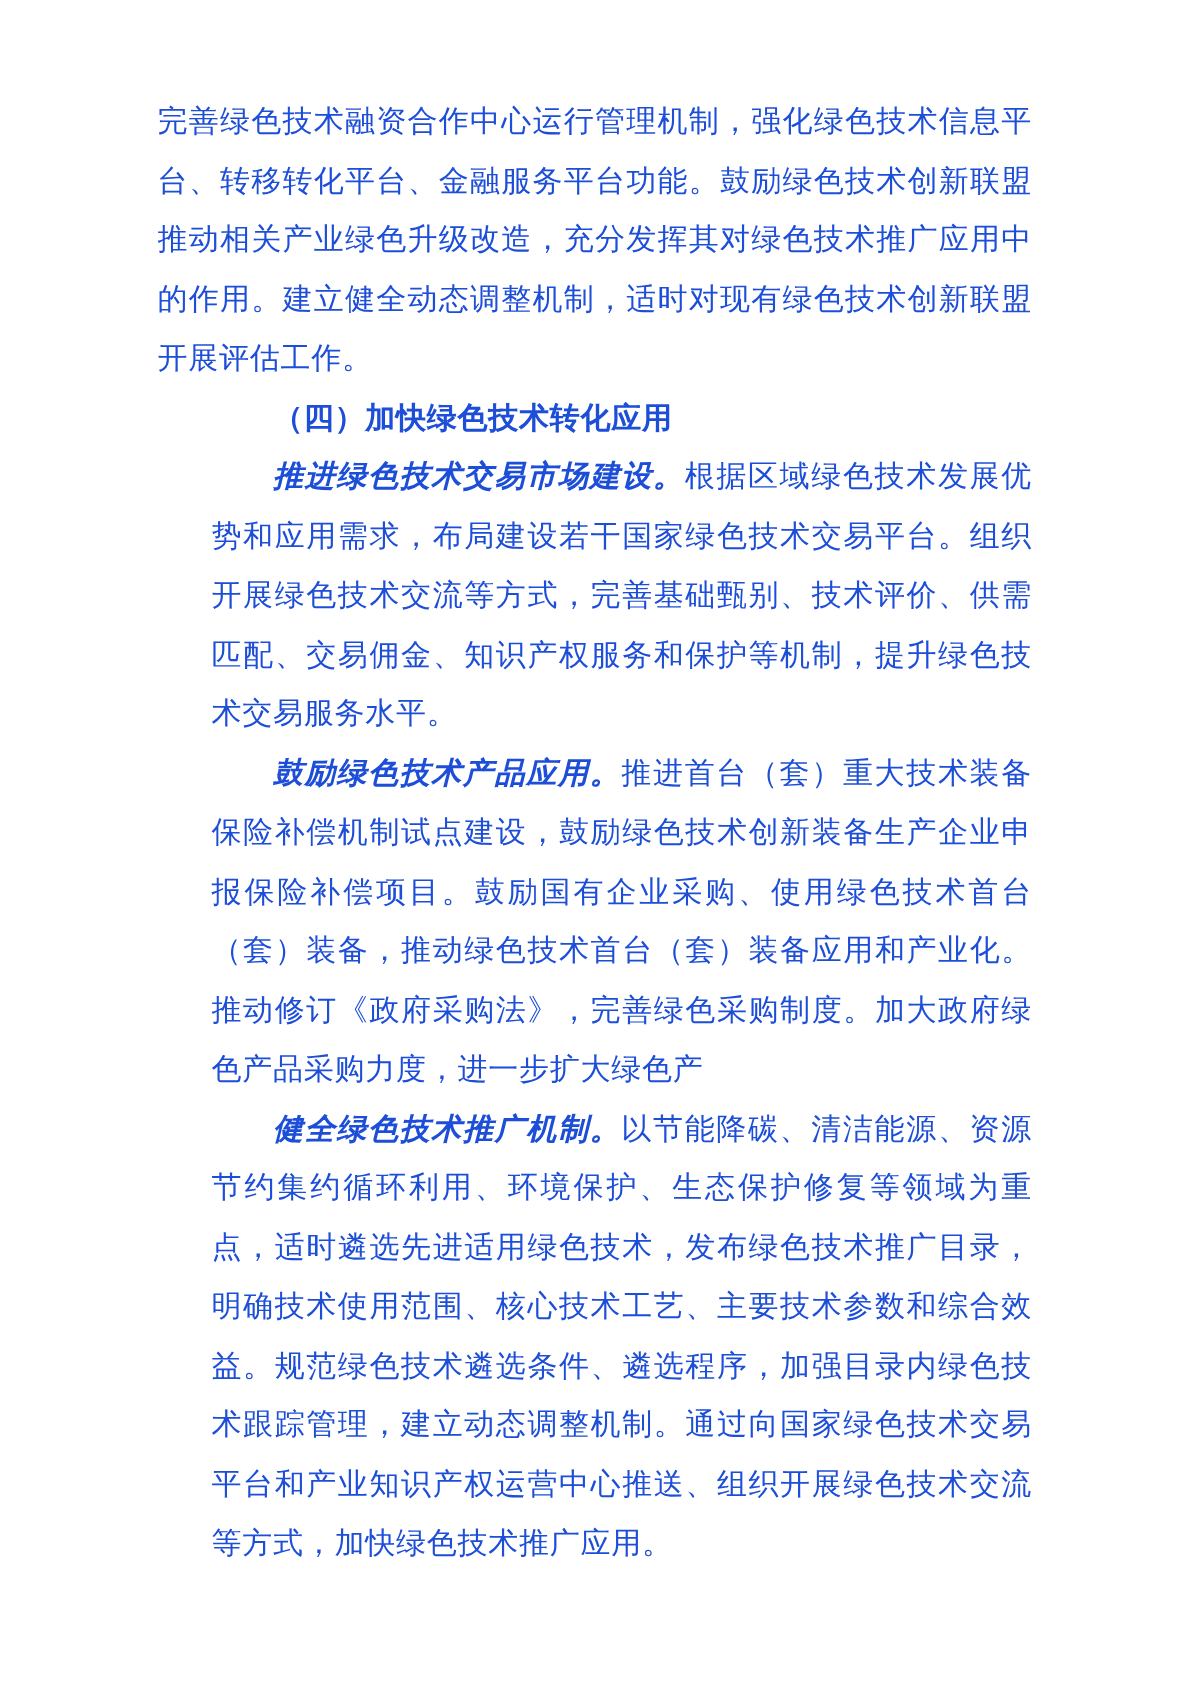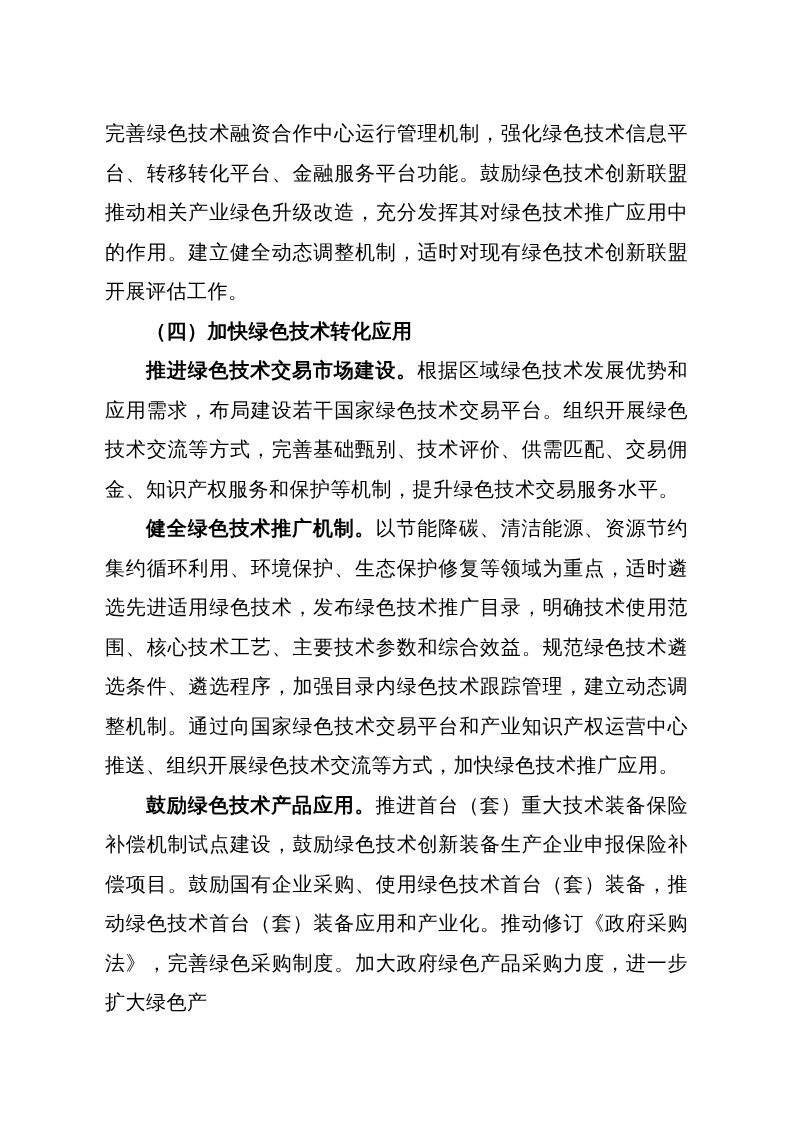"完善绿色技术融资合作中心运行管理机制，强化绿色技术信息平台、转移转化平台、金融服" .page { color: #000000 -> #1d4ed8; padding: 114px 105px 0 105px -> 62px 105px 0 105px }
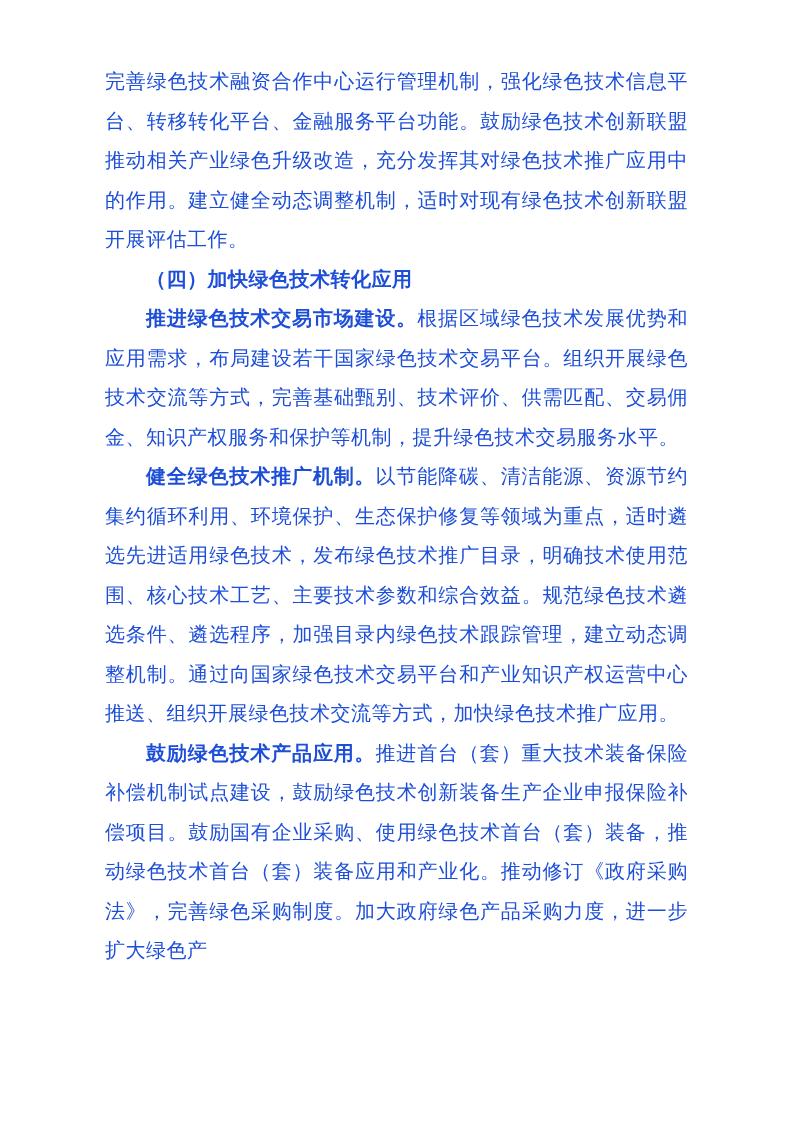"（四）加快绿色技术转化应用" .para.indent { margin-left: none -> 36px }
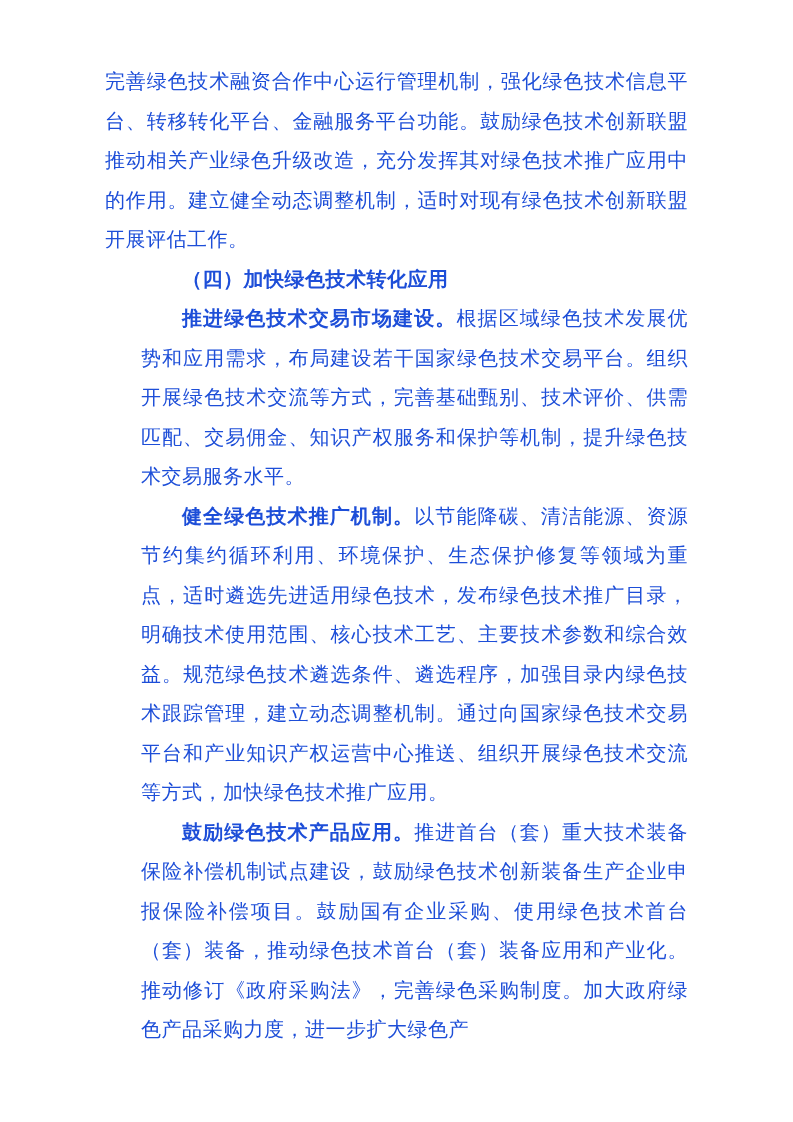"推进绿色技术交易市场建设。" .lead { font-style: none -> italic }
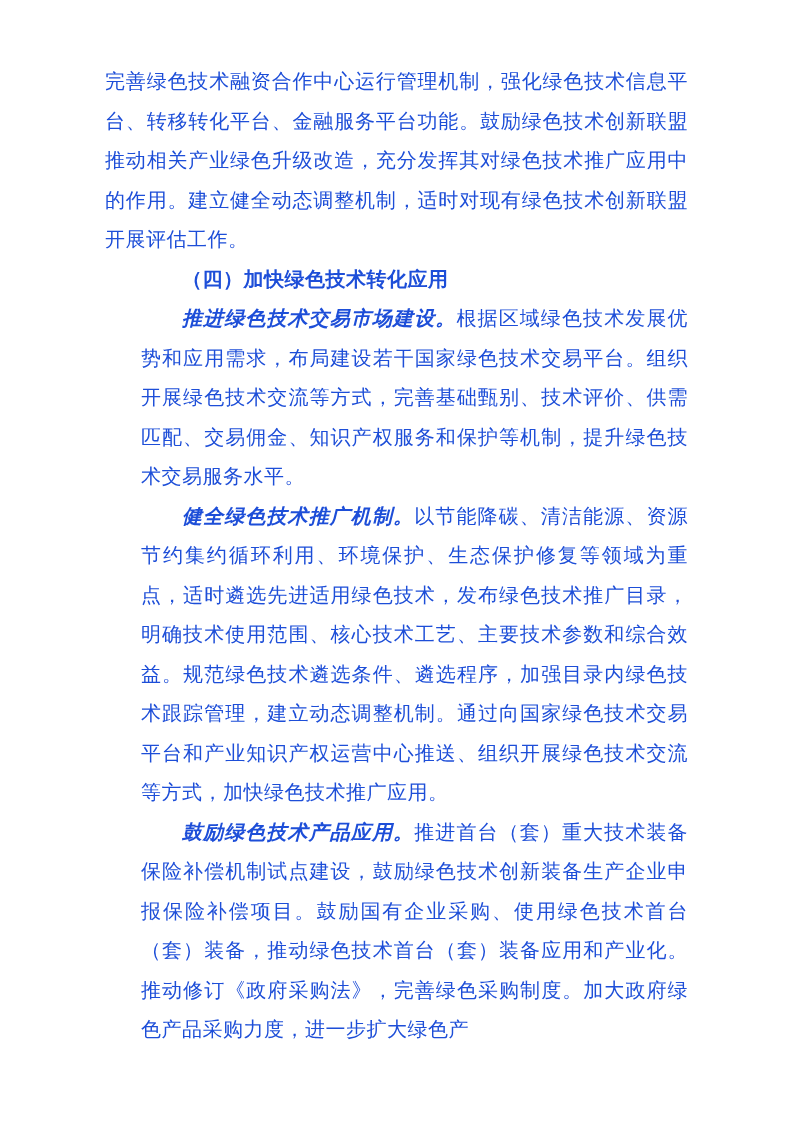"健全绿色技术推广机制。以节能降碳、清洁能源、资源节约集约循环利用、环境保护、生态" p.para { order: before "鼓励绿色技术产品应用。推进首台（套）重大技术装备保险补偿机制试点建设，鼓励绿色技" -> after "鼓励绿色技术产品应用。推进首台（套）重大技术装备保险补偿机制试点建设，鼓励绿色技" }
